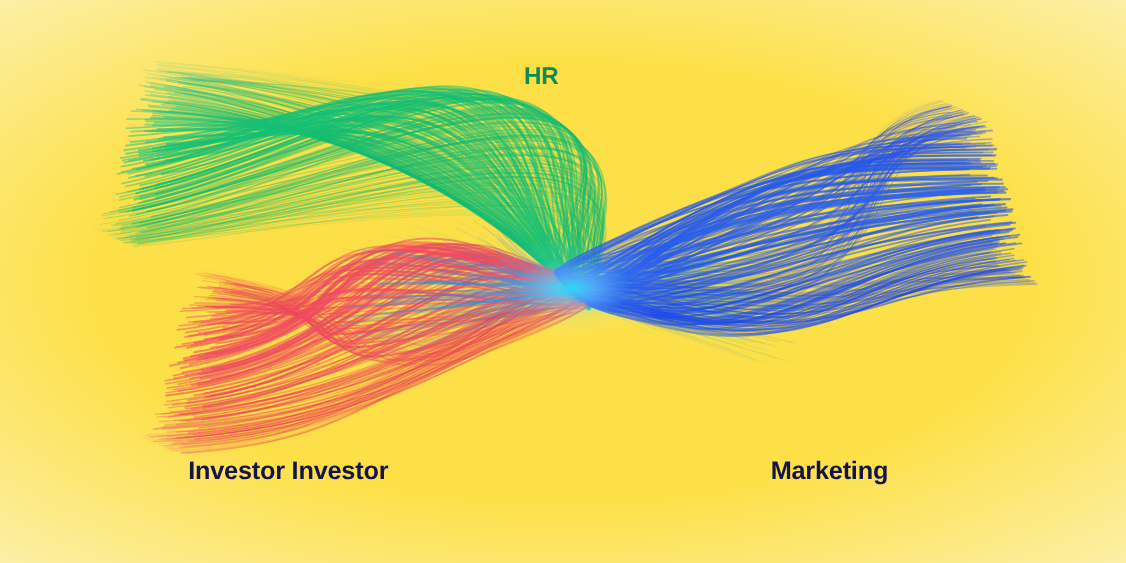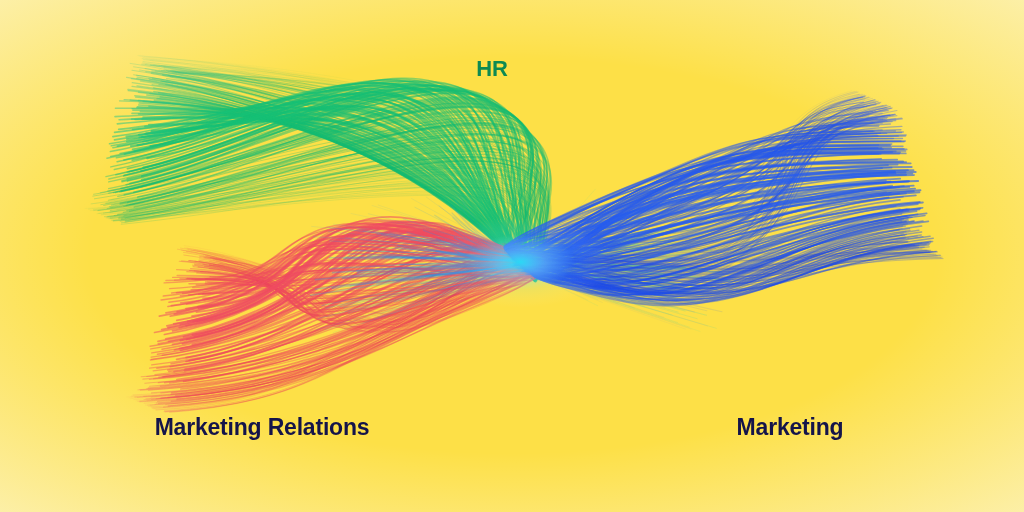"Marketing Relations" div.node-label { text: Marketing Relations -> Investor Investor }
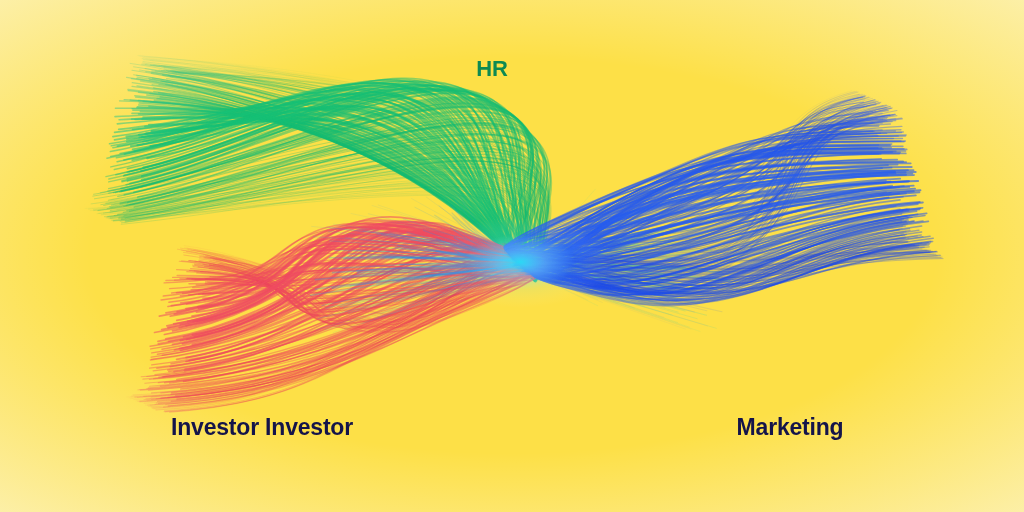"Marketing" #label-mk { left: 790px -> 754px }
